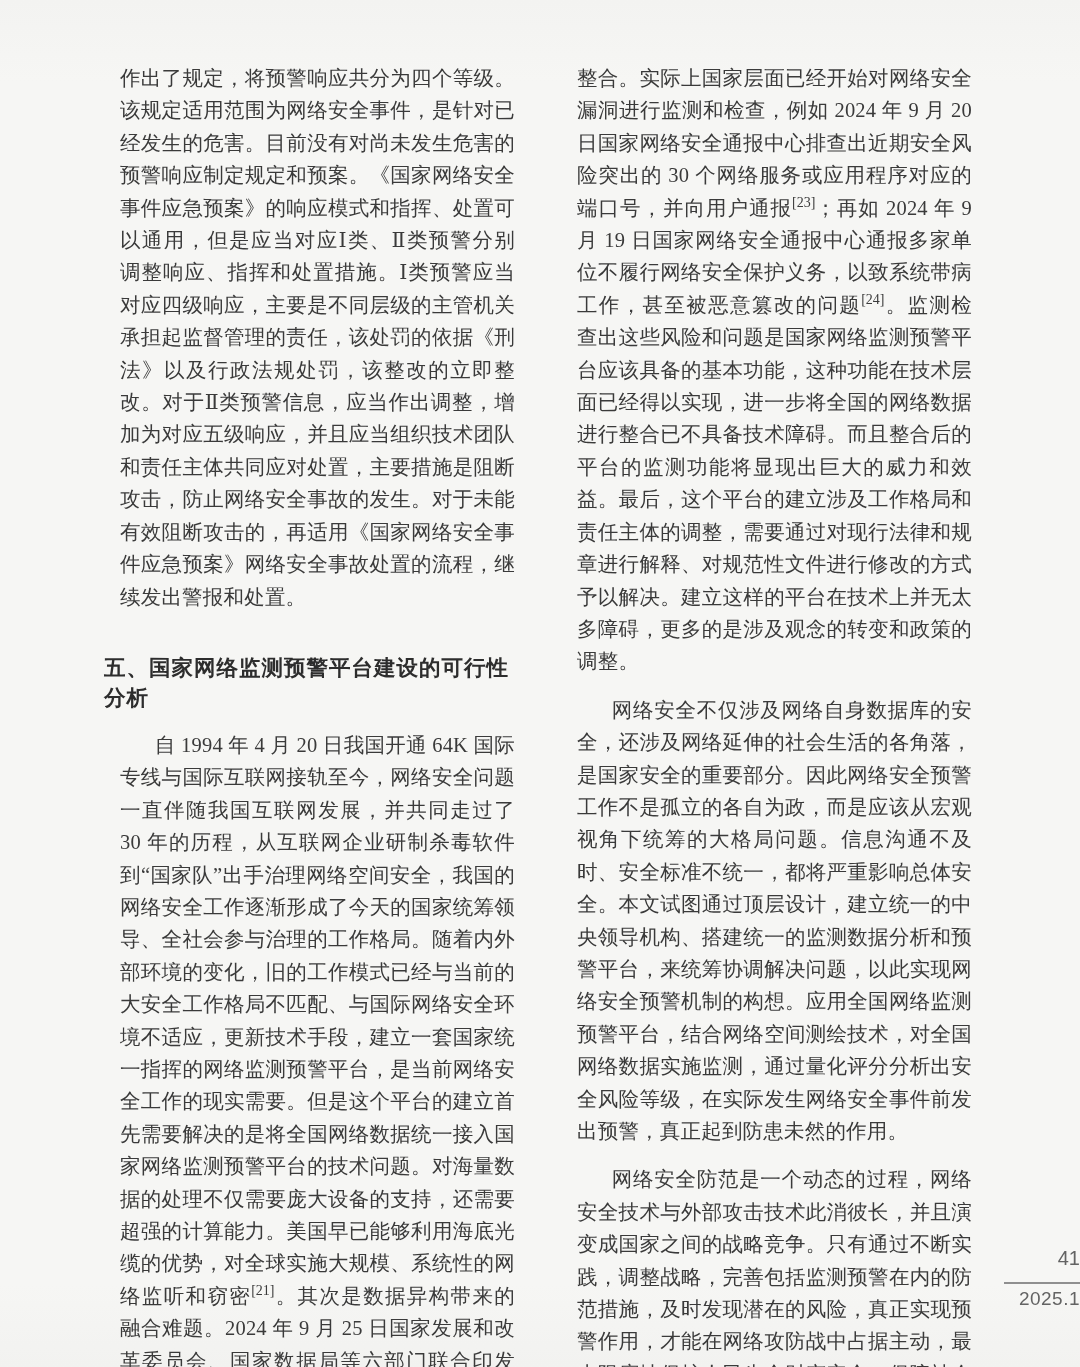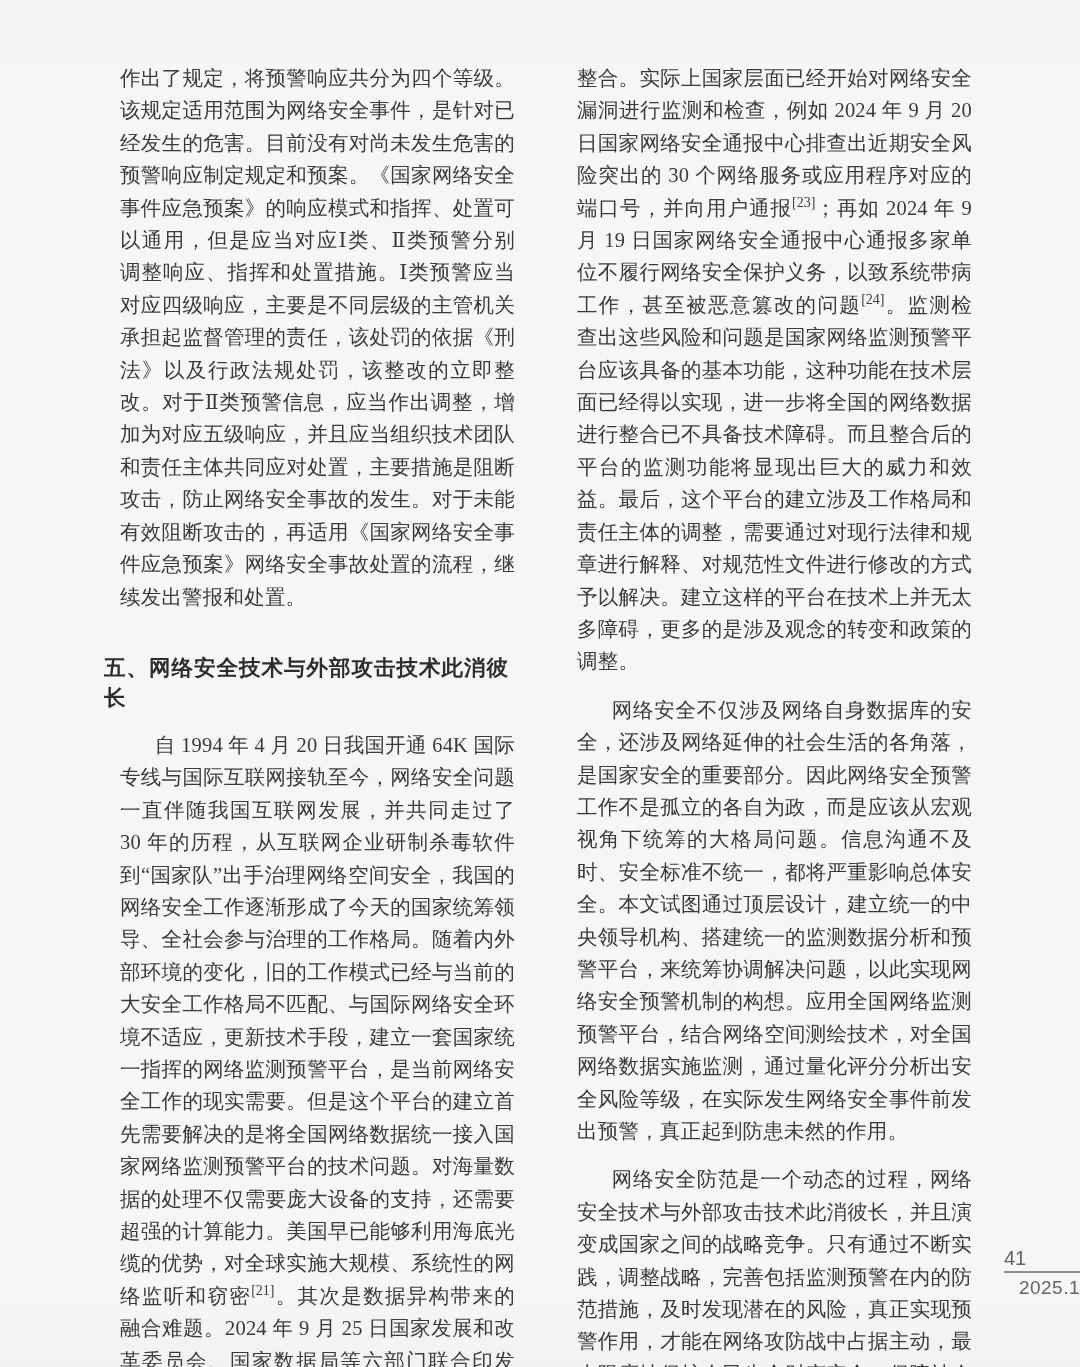"五、网络安全技术与外部攻击技术此消彼长" div.section-heading { text: 网络安全技术与外部攻击技术此消彼长 -> 国家网络监测预警平台建设的可行性分析 }
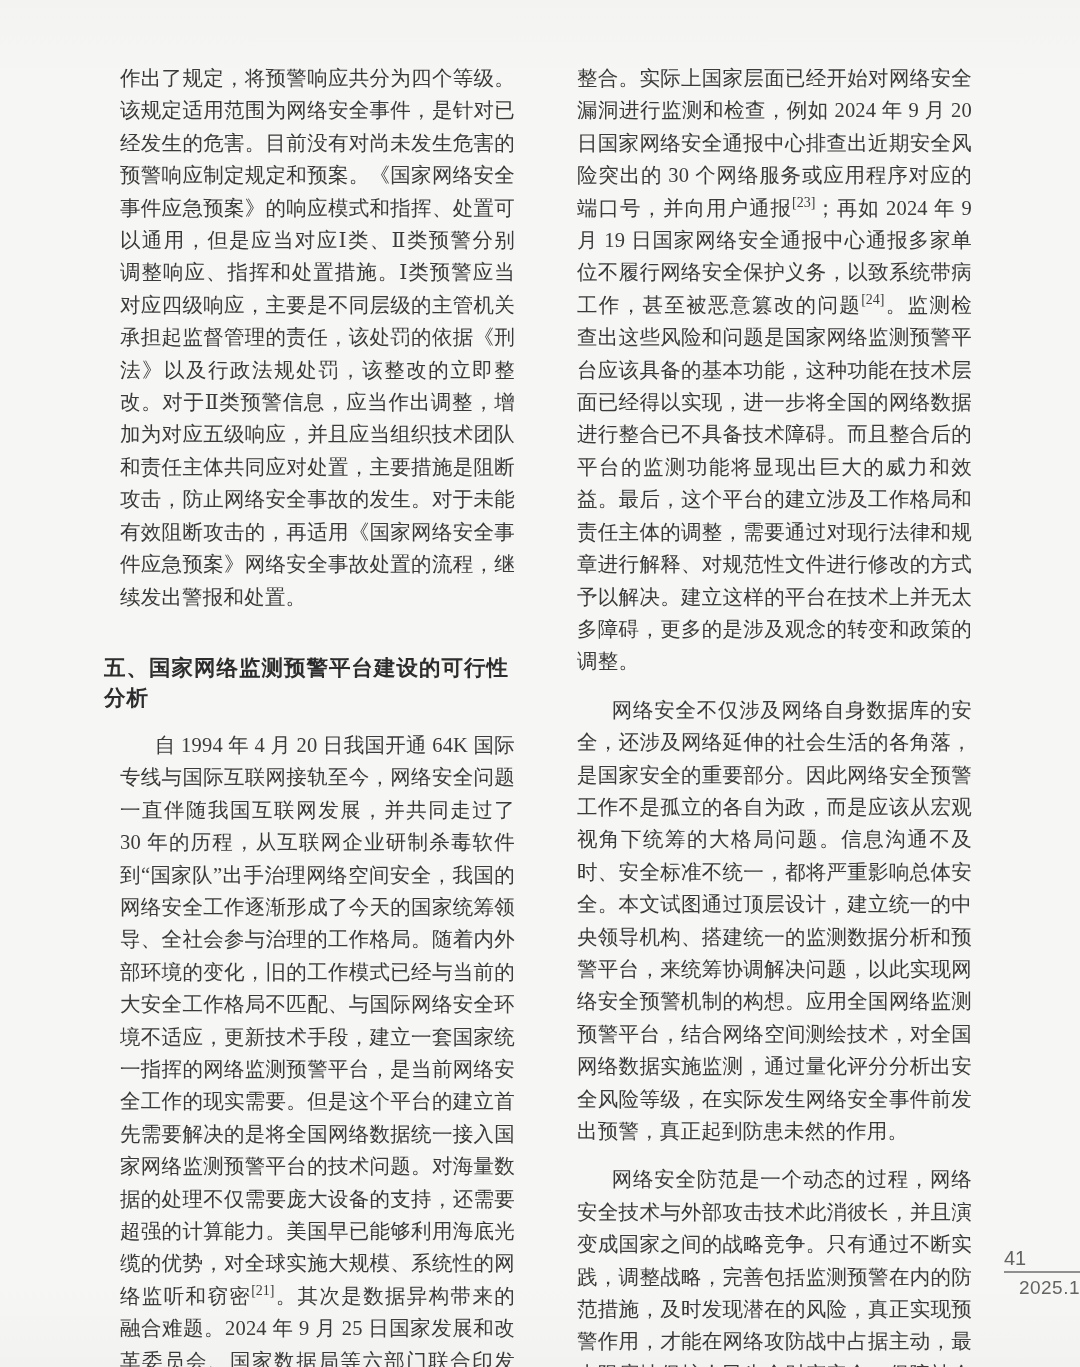"41" .footer .pageno { padding-bottom: 1px -> 12px; text-align: left -> right }
